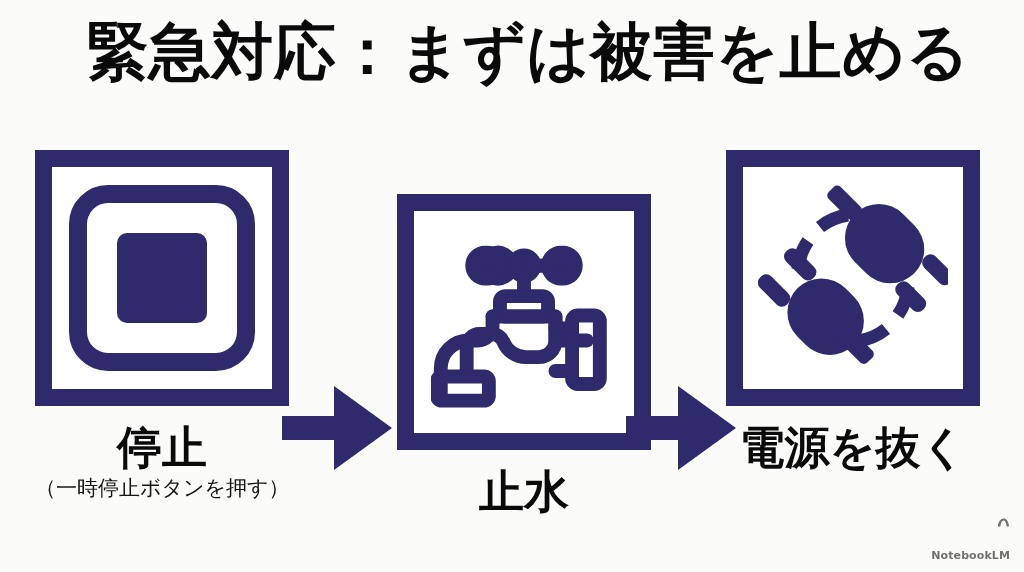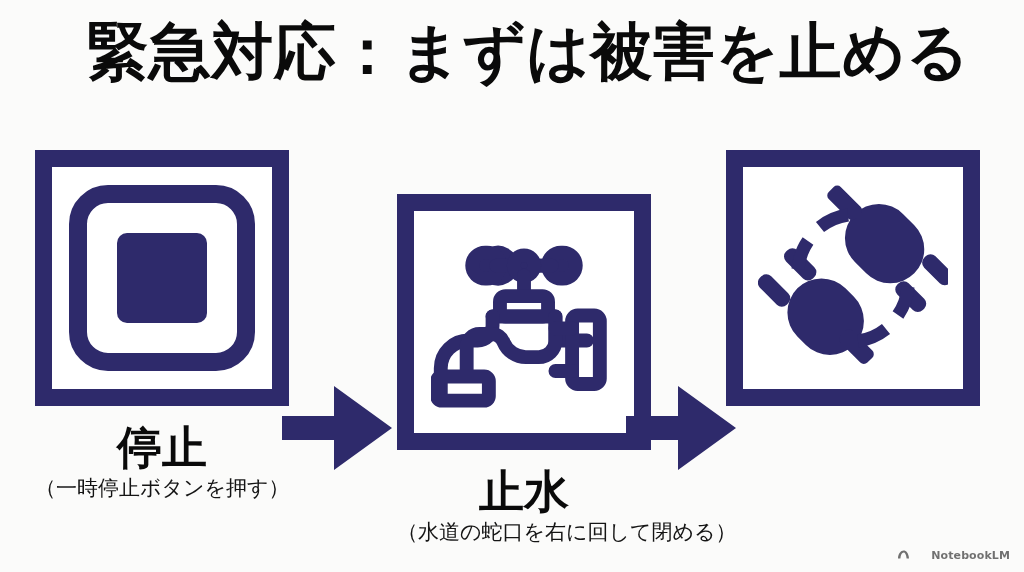"電源を抜く" div.label { html: none -> <div>電源を抜く</div> }
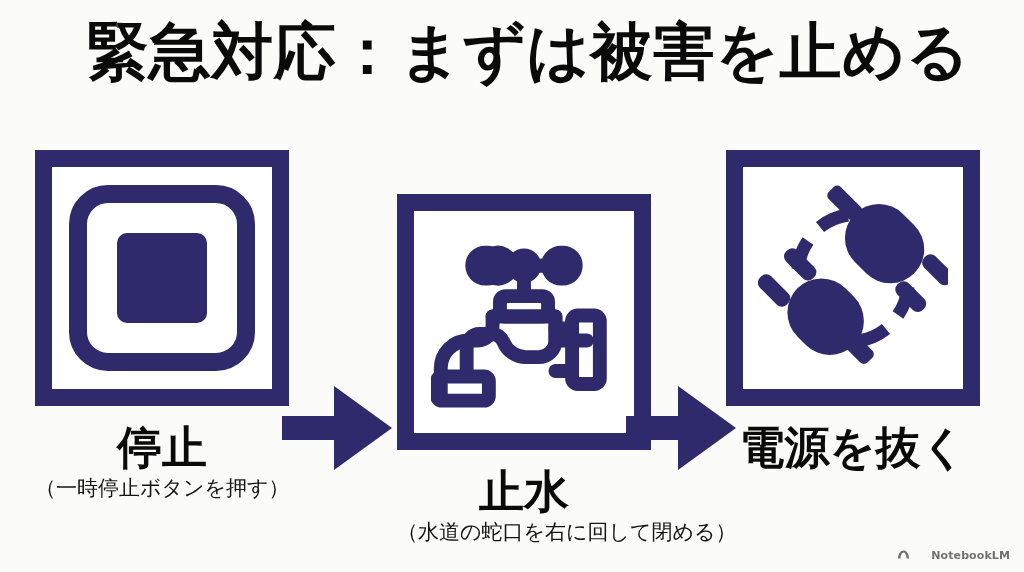"（水道の蛇口を右に回して閉める）" div.sublabel { html: <div>（水道の蛇口を右に回して閉める）</div> -> none }
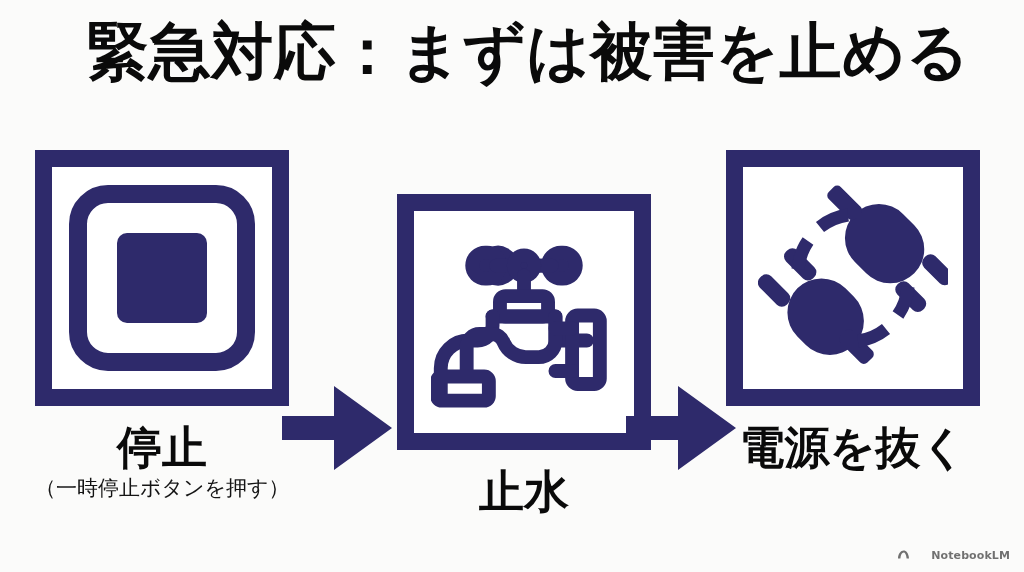"NotebookLM" .watermark { align-items: flex-start -> flex-end; flex-direction: none -> column }
